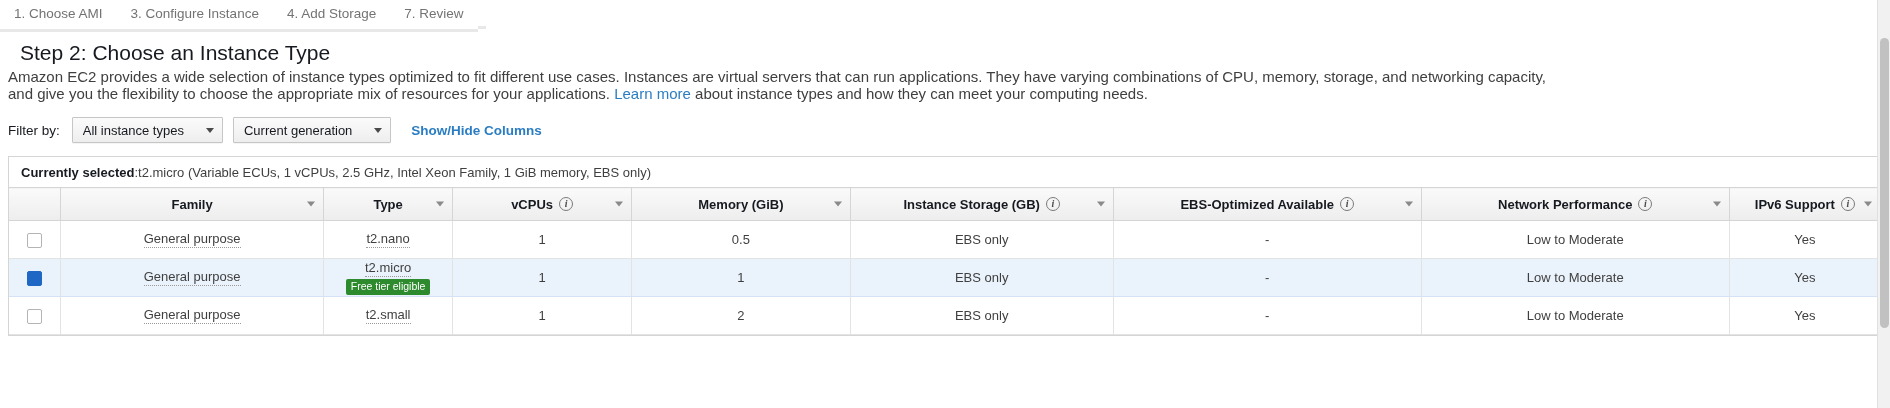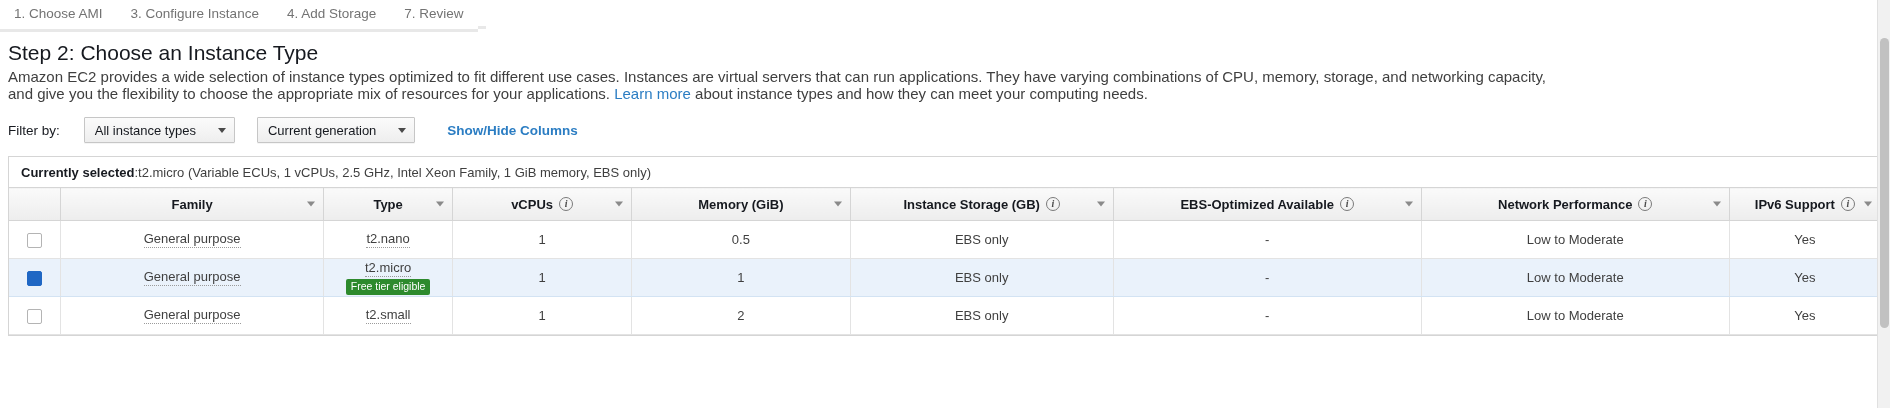"Step 2: Choose an Instance" .page-title { margin: 10px 0 3px 8px -> 10px 0 3px 20px }
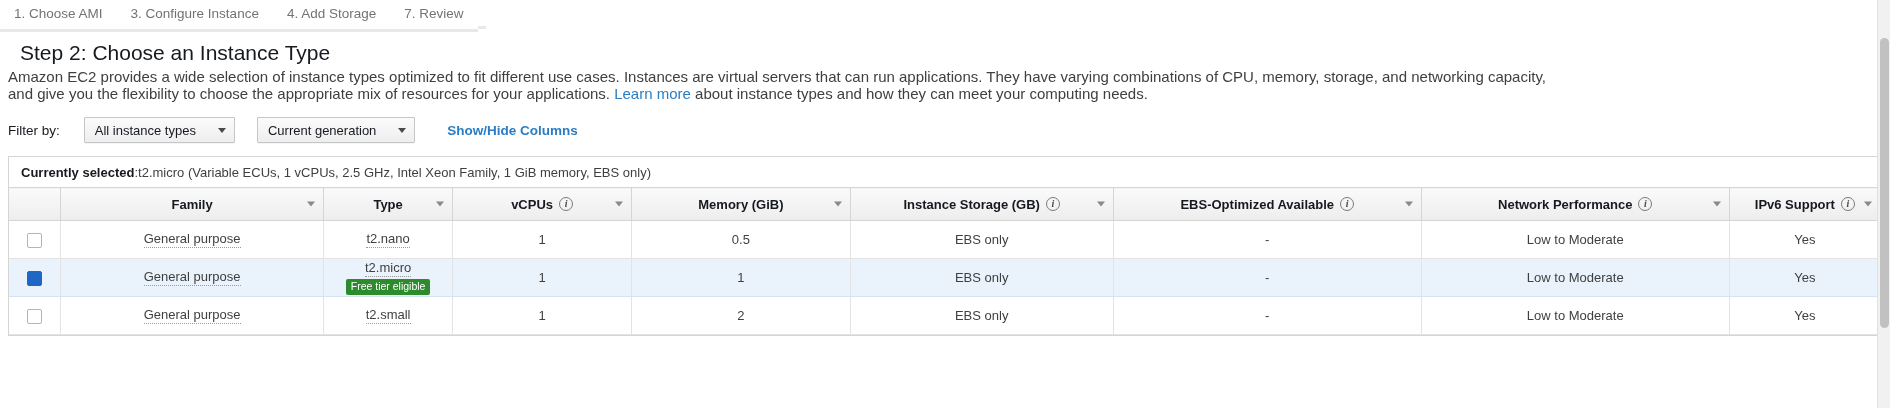"Filter by:" .filter-bar { gap: 22px -> 10px }
